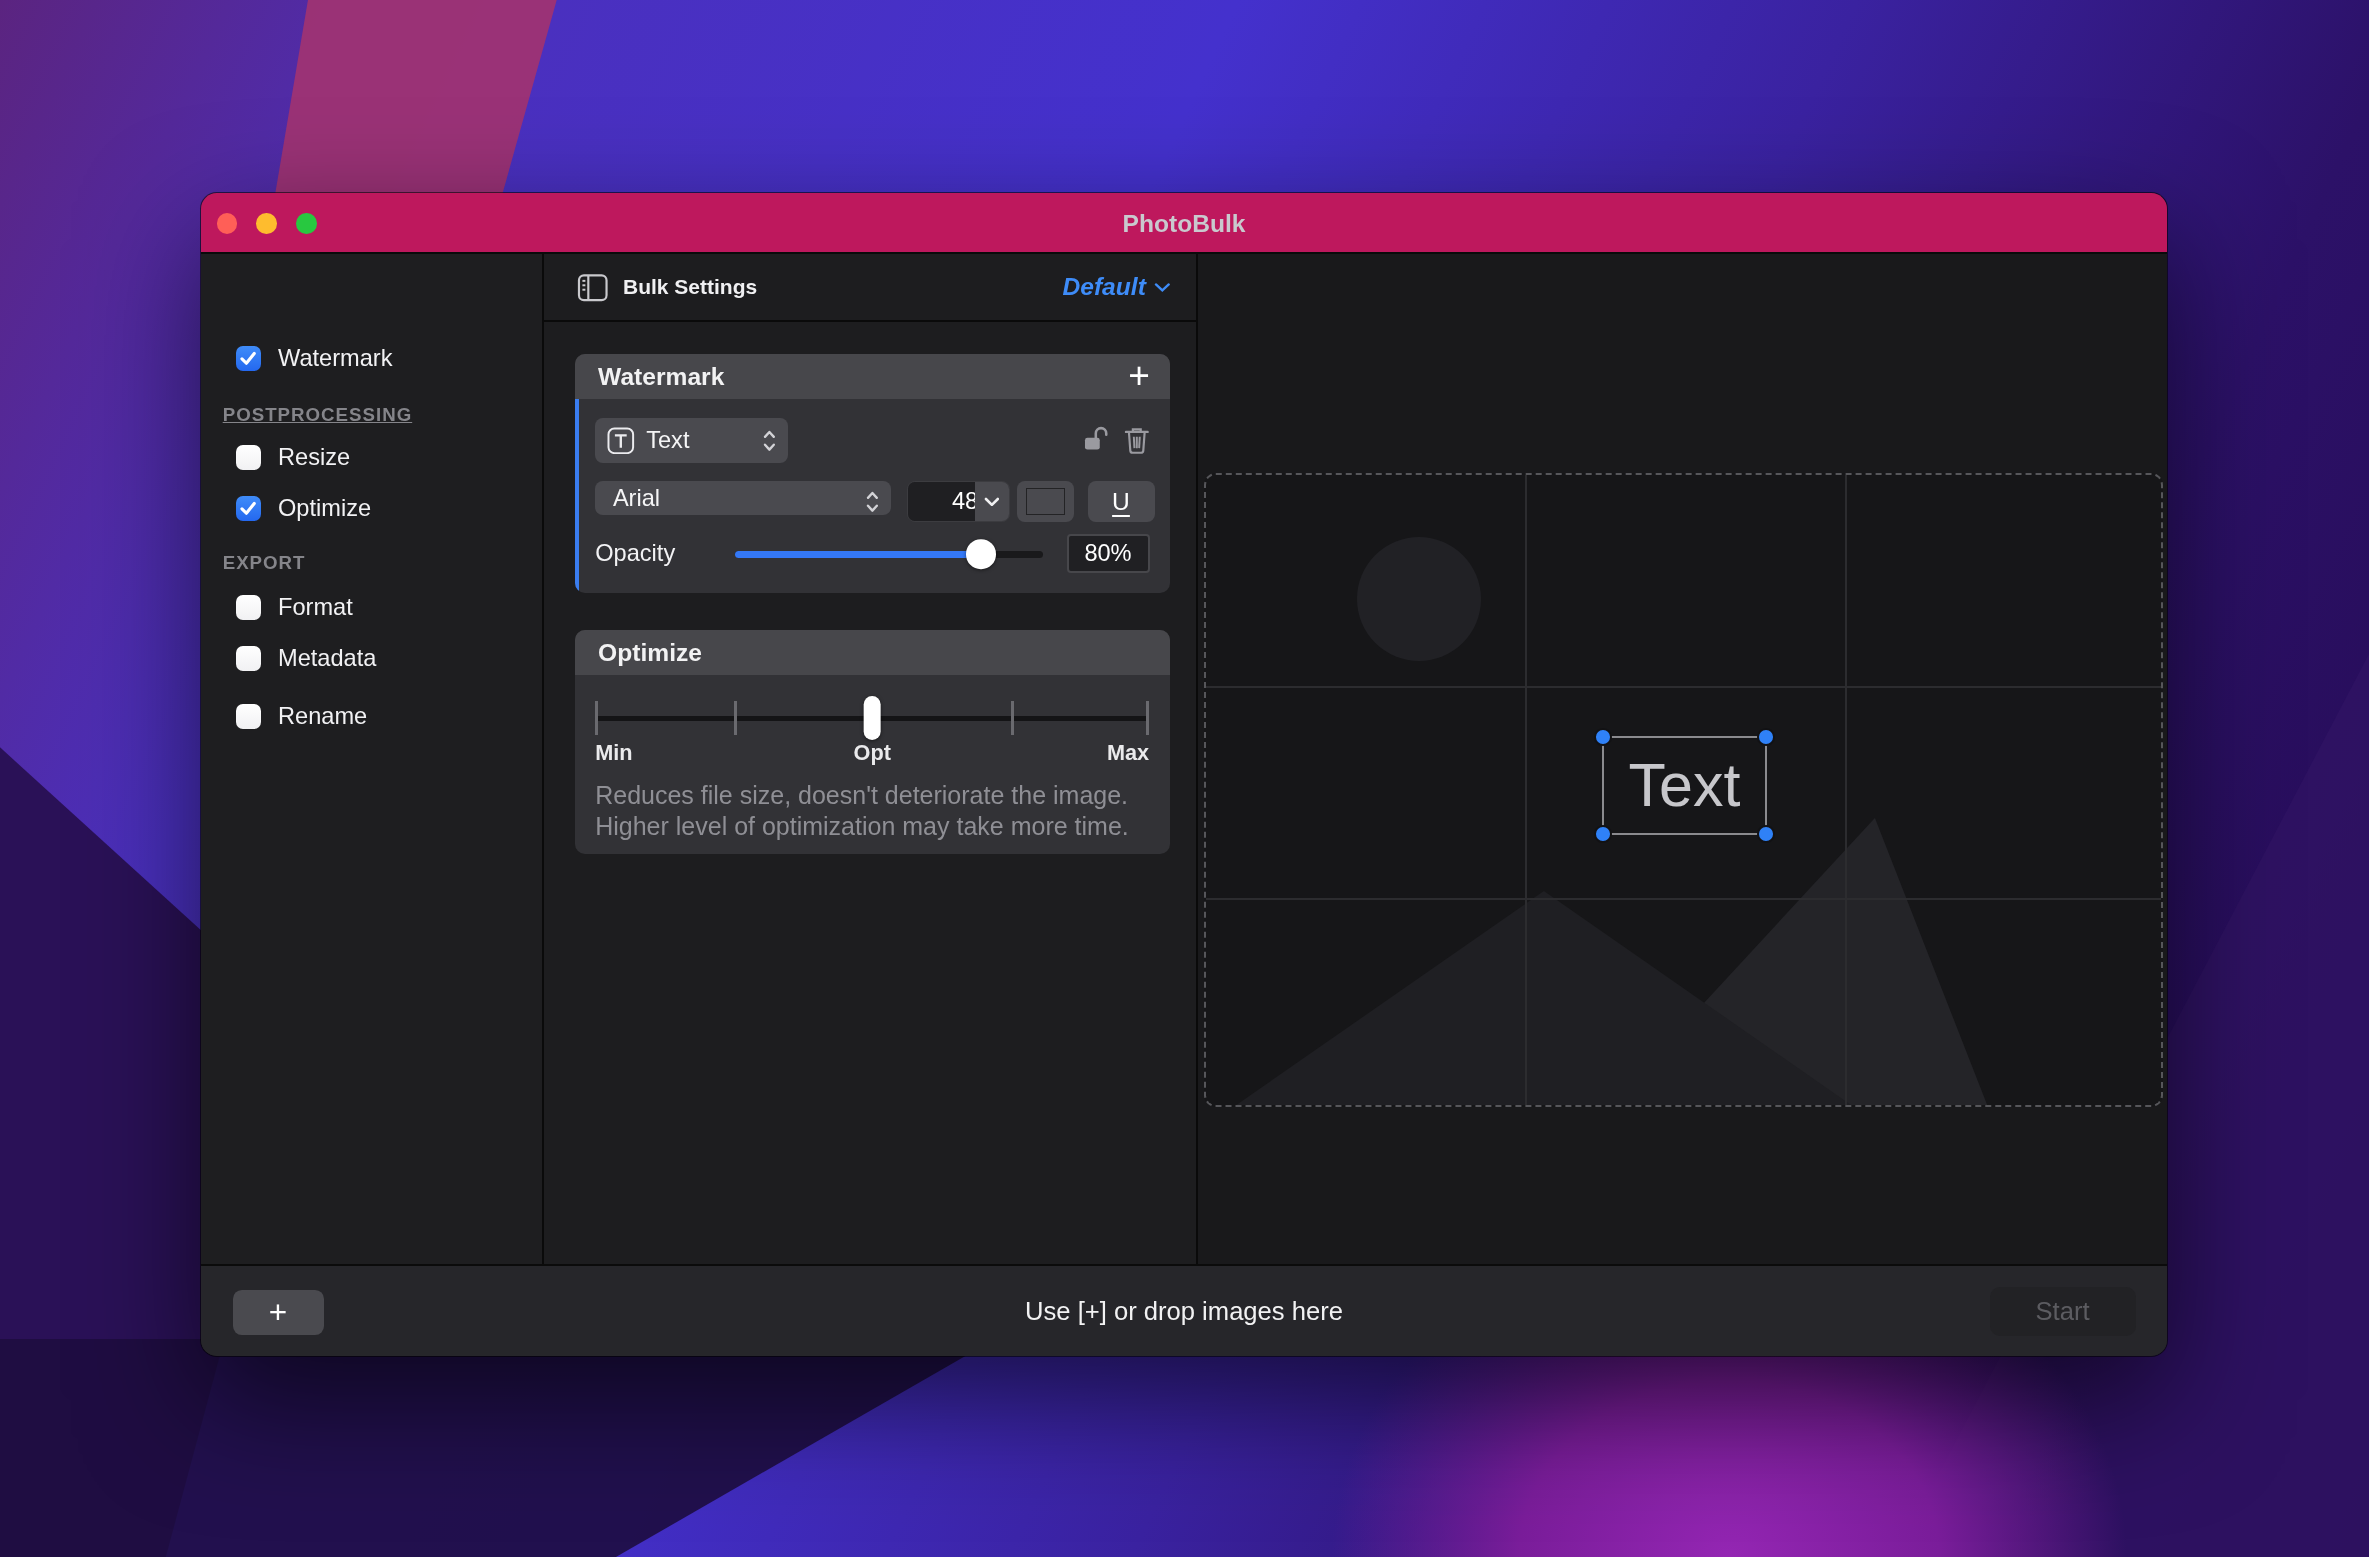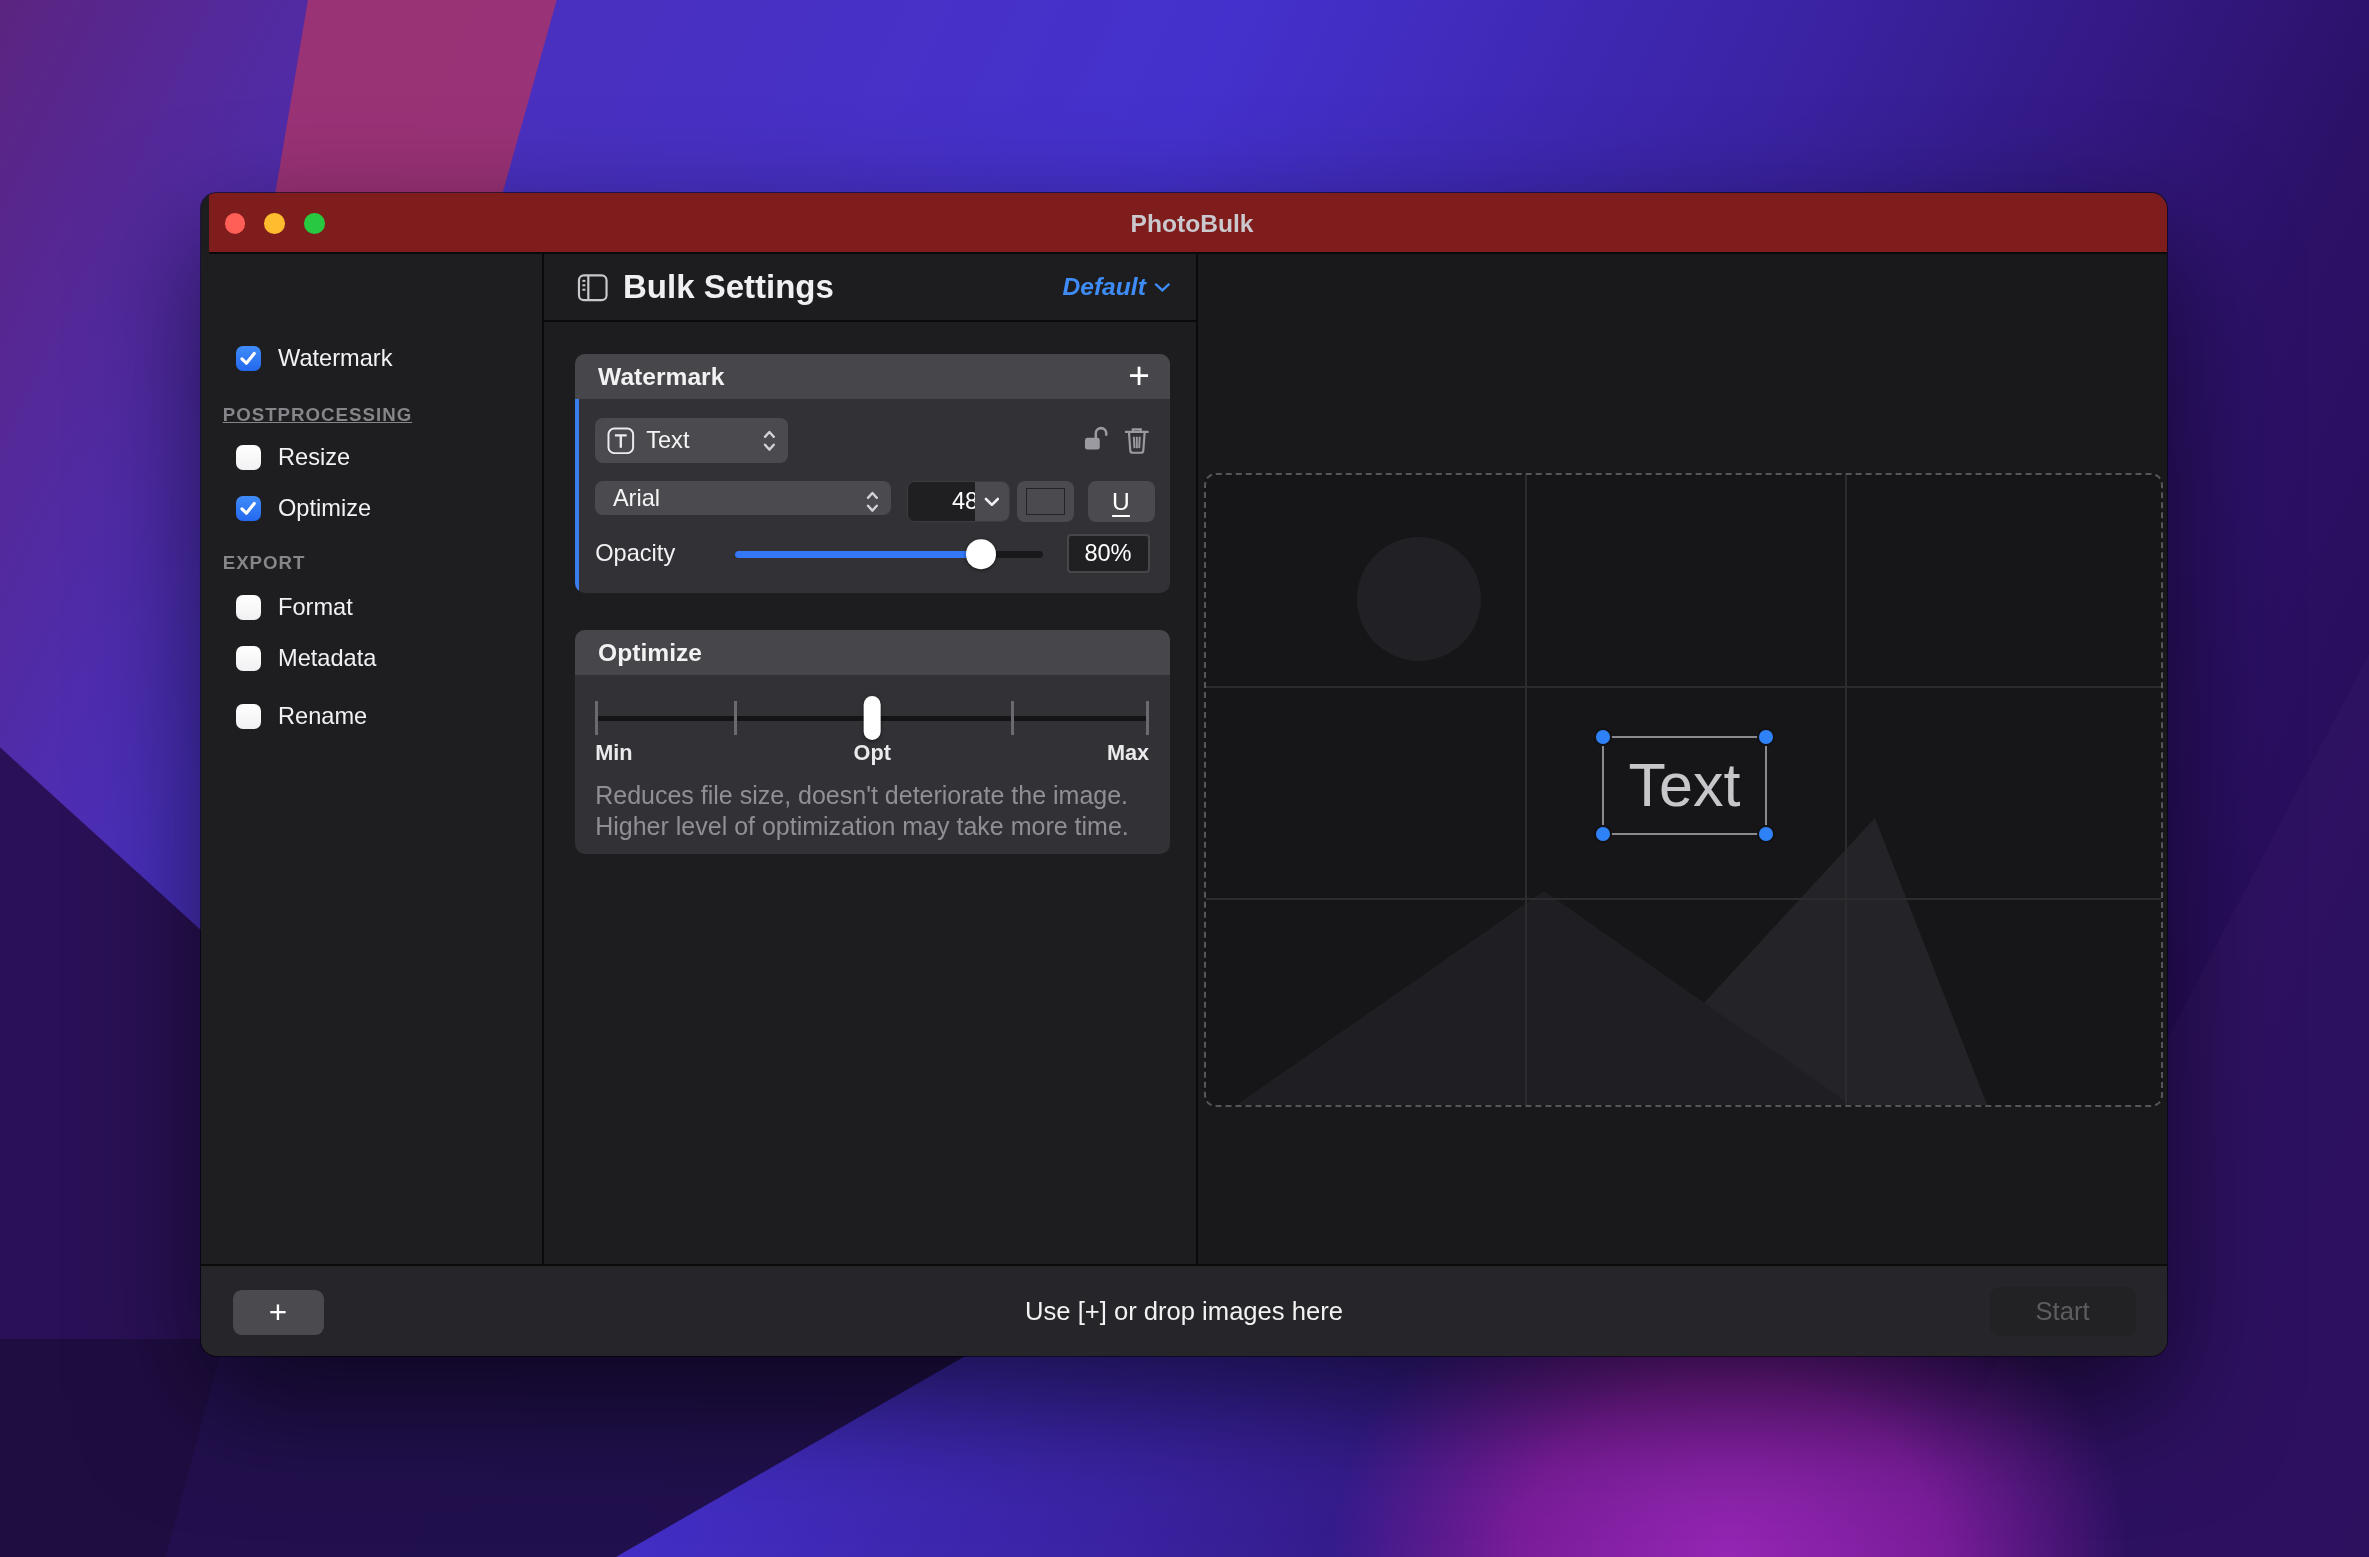"PhotoBulk" .titlebar { background: #7f1d1d -> #be185d; margin-left: 8px -> none }
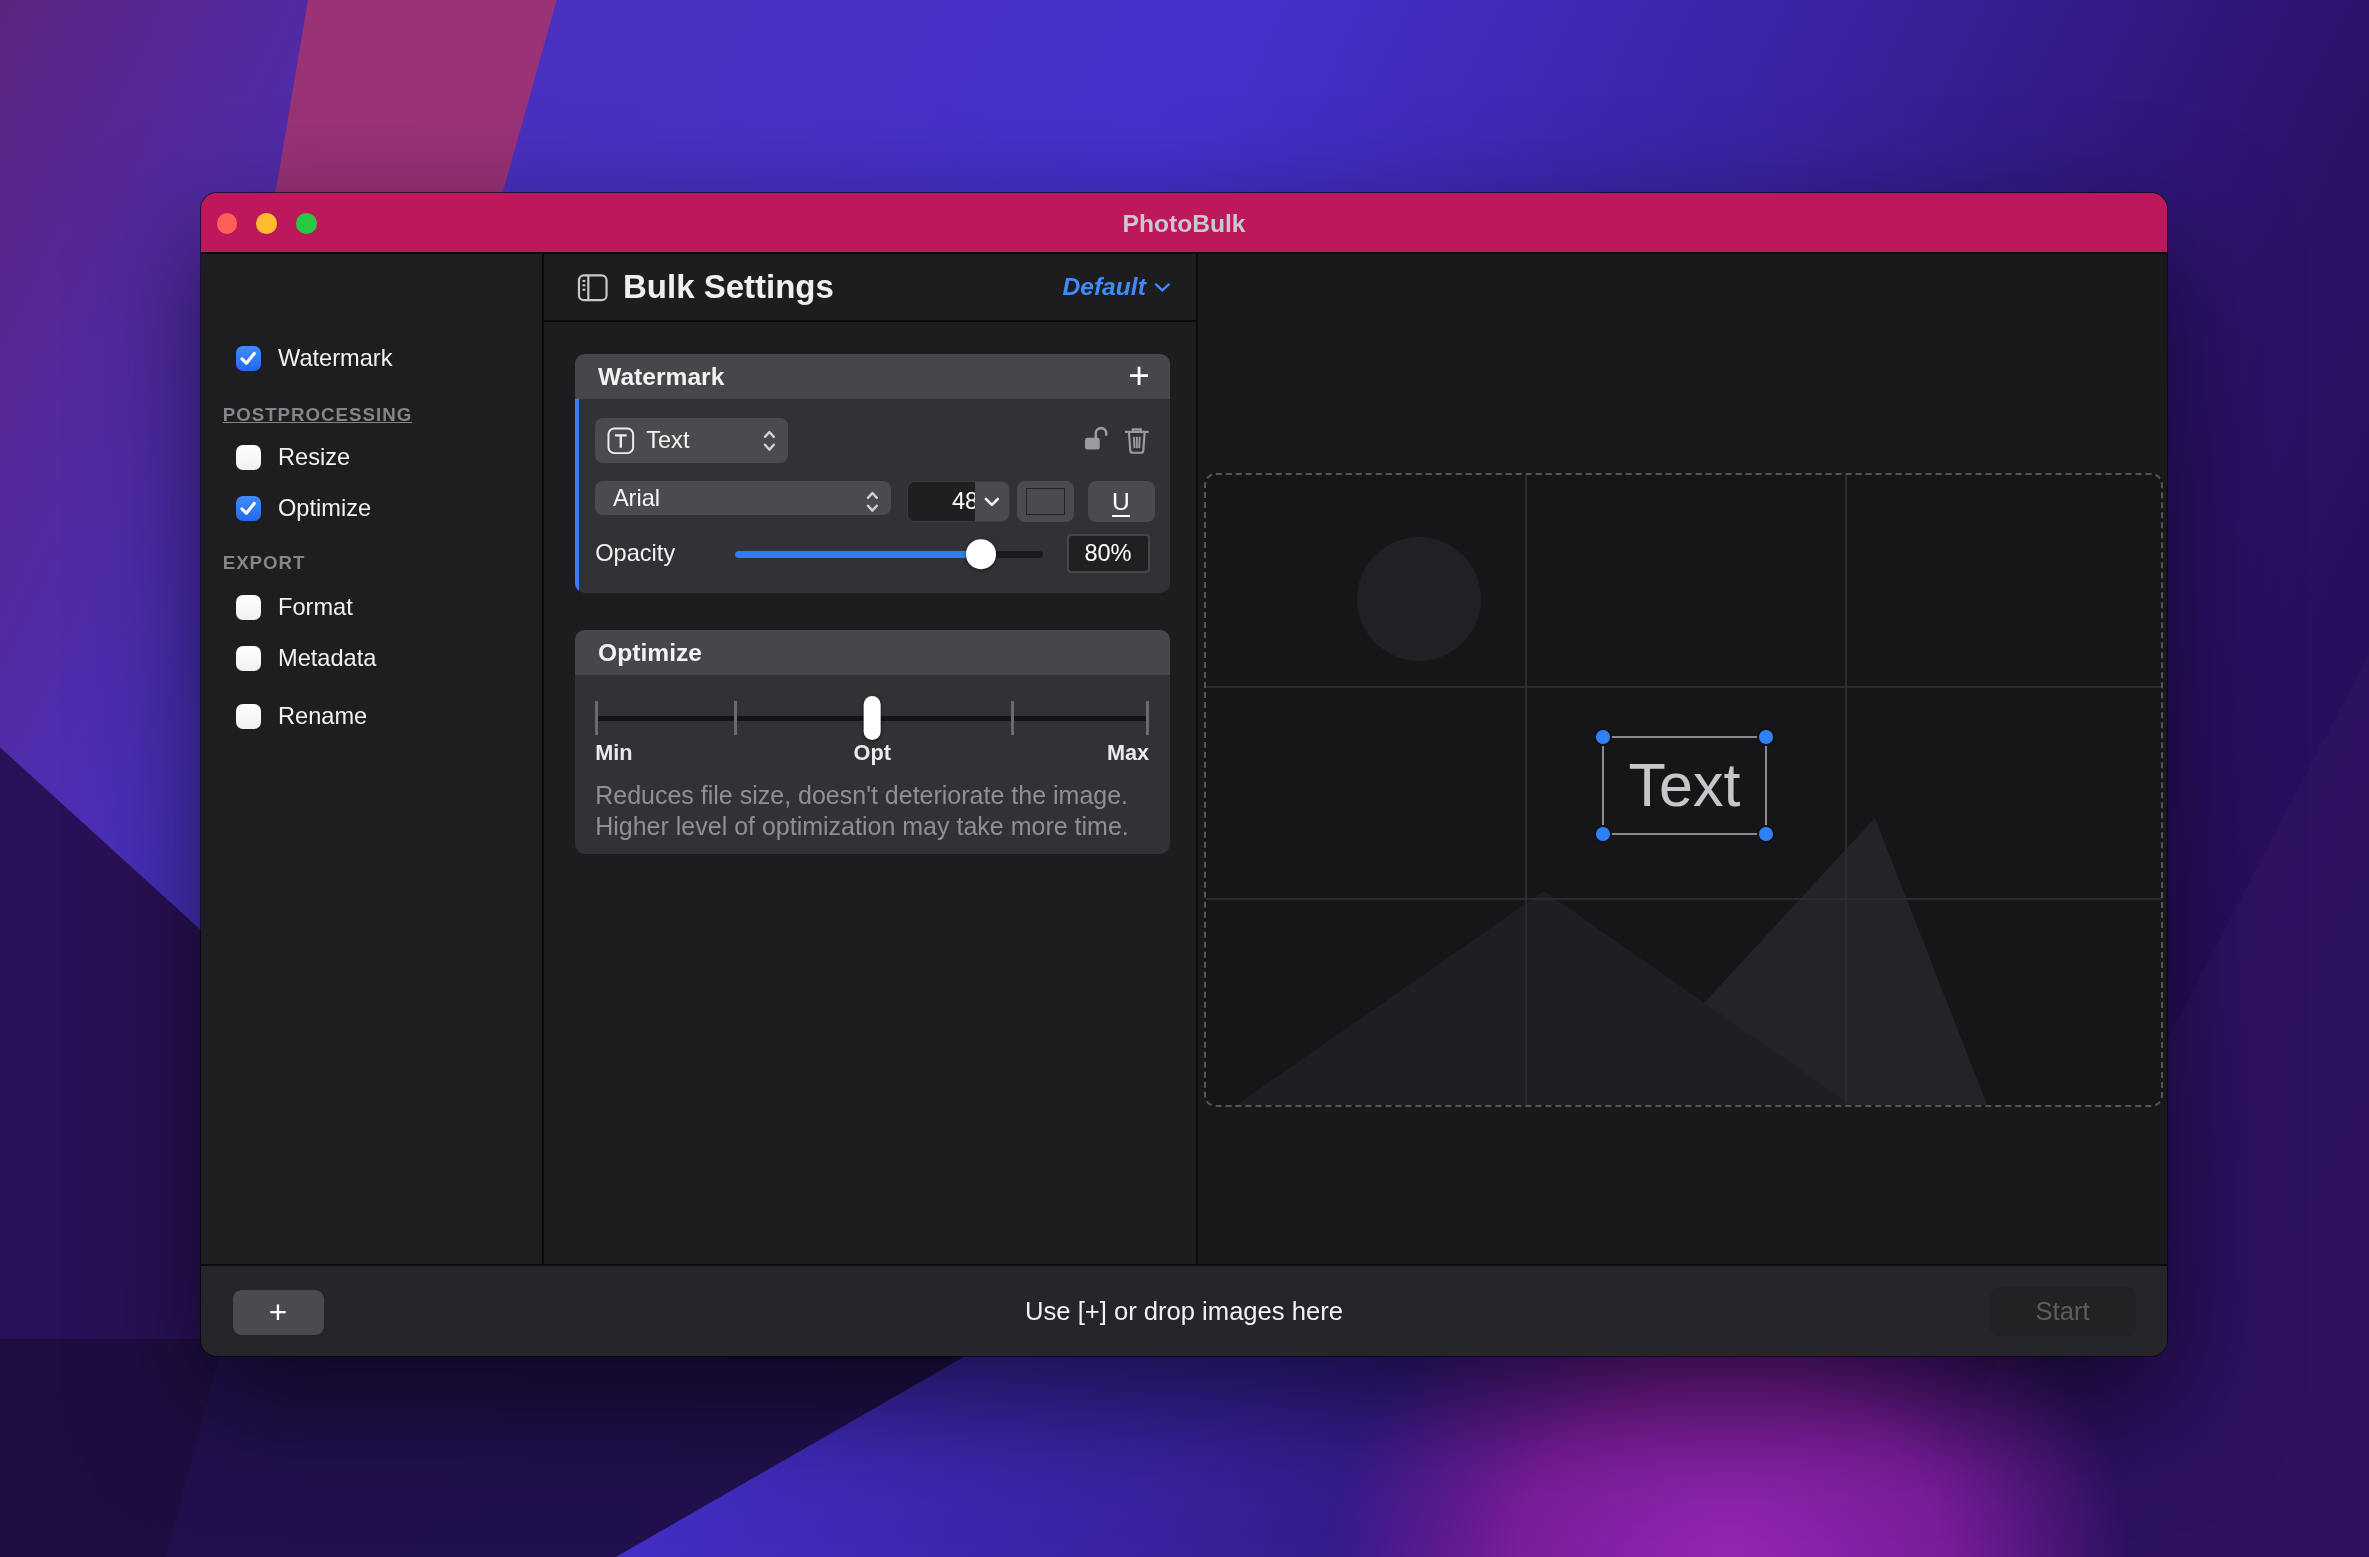"Bulk Settings" .mid-title { font-size: 33px -> 21px }
